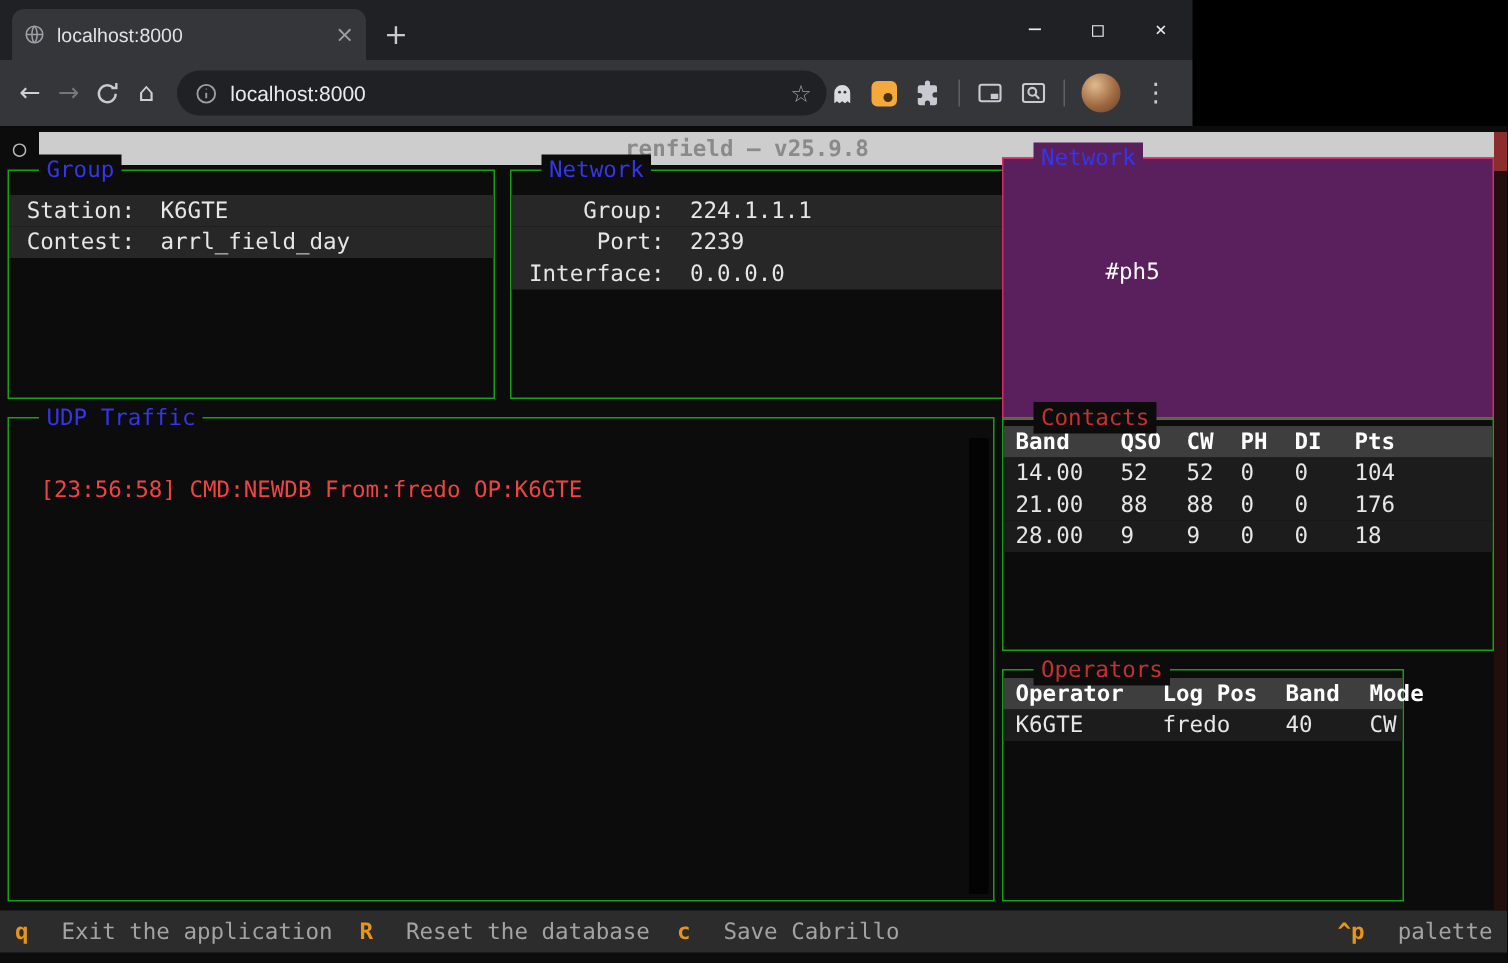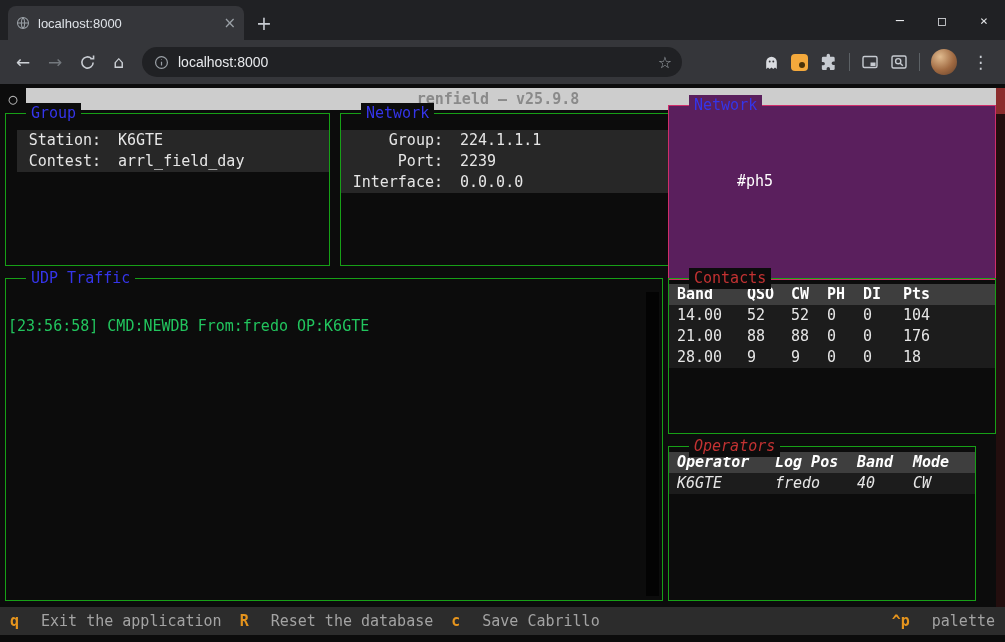"localhost:8000" .chrome { width: 1005px -> 795px }
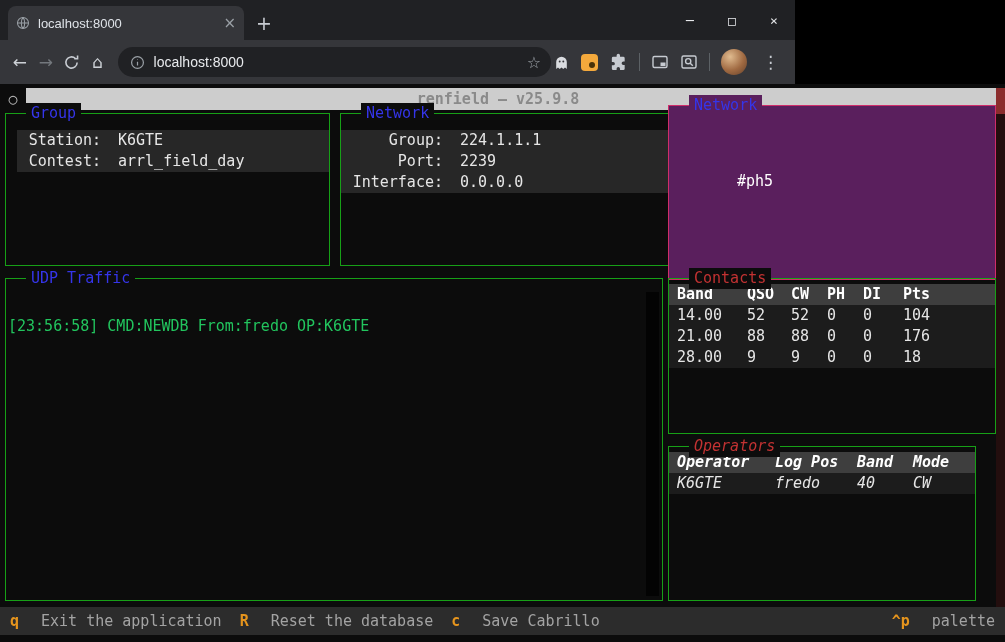"Group" .group { padding-left: 11px -> none }
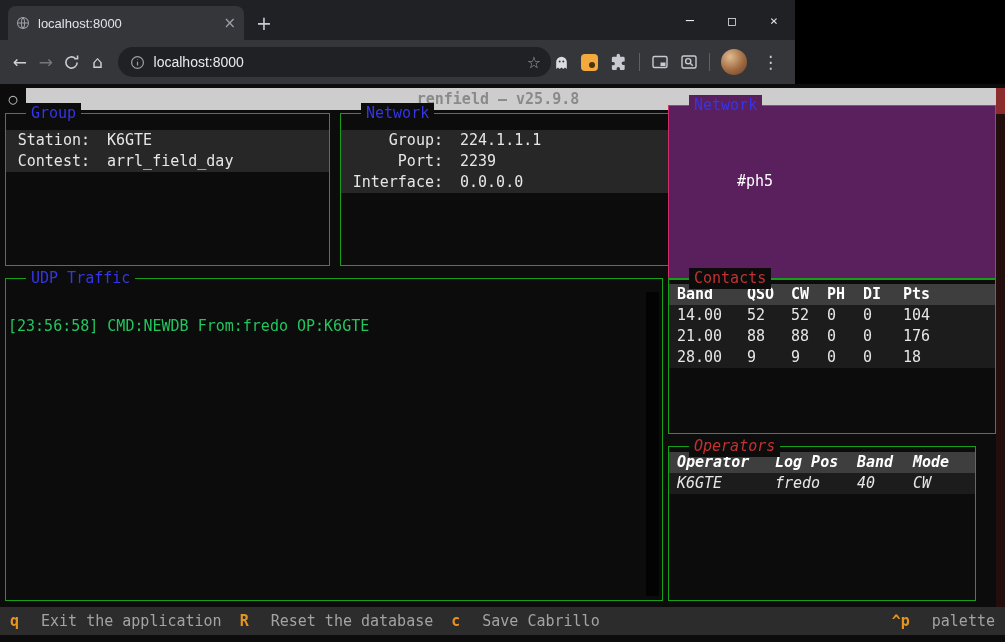"[23:56:58] CMD:NEWDB From:fredo OP:K6GTE" .udp-log { color: #22c55e -> #ef4444; left: 2px -> 21px }
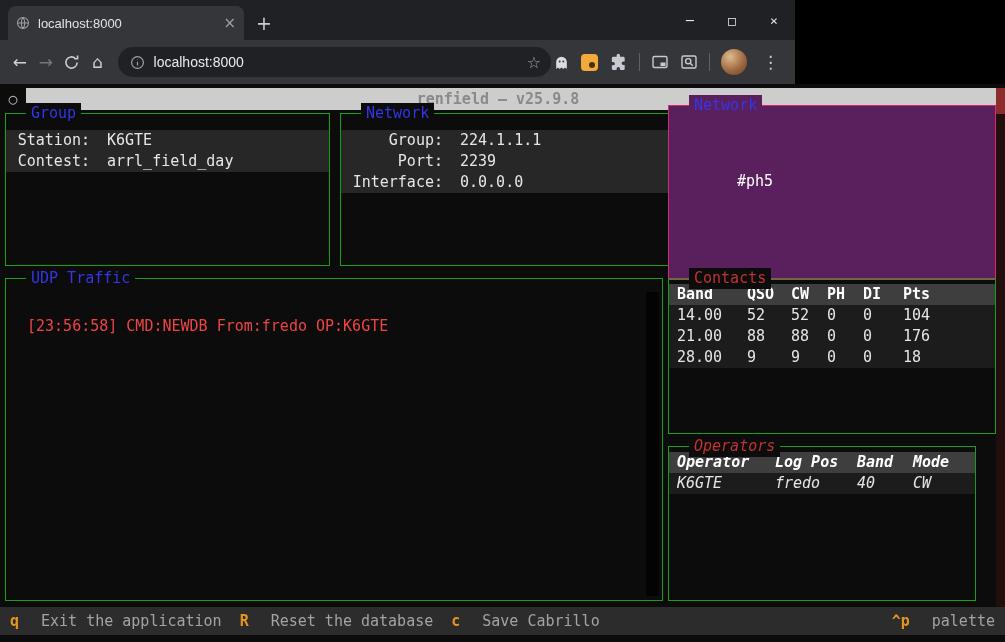"Operators" .operators { font-style: italic -> none; width: 308px -> 268px }
